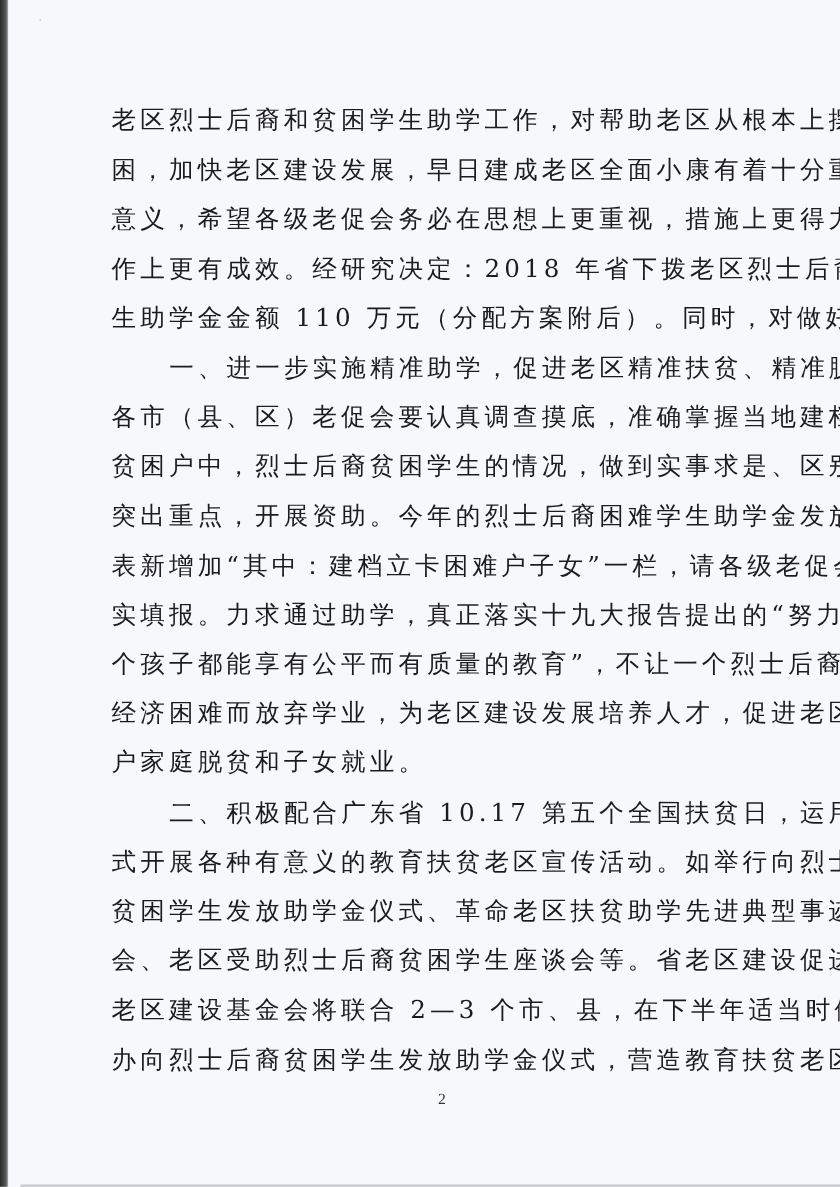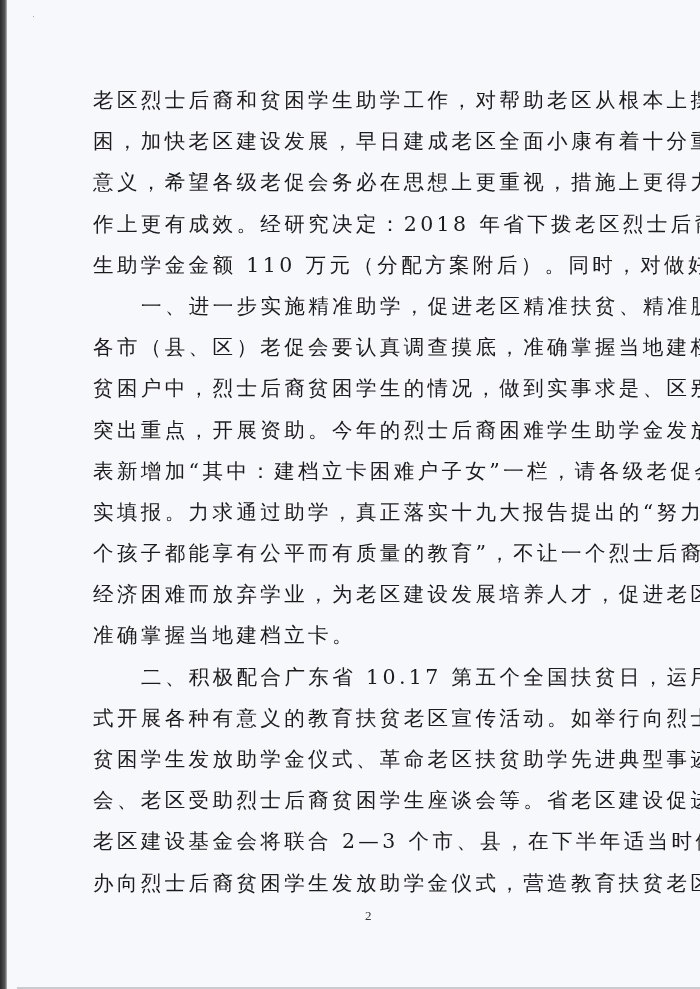"准确掌握当地建档立卡。" span.line { text: 准确掌握当地建档立卡 -> 户家庭脱贫和子女就业 }
